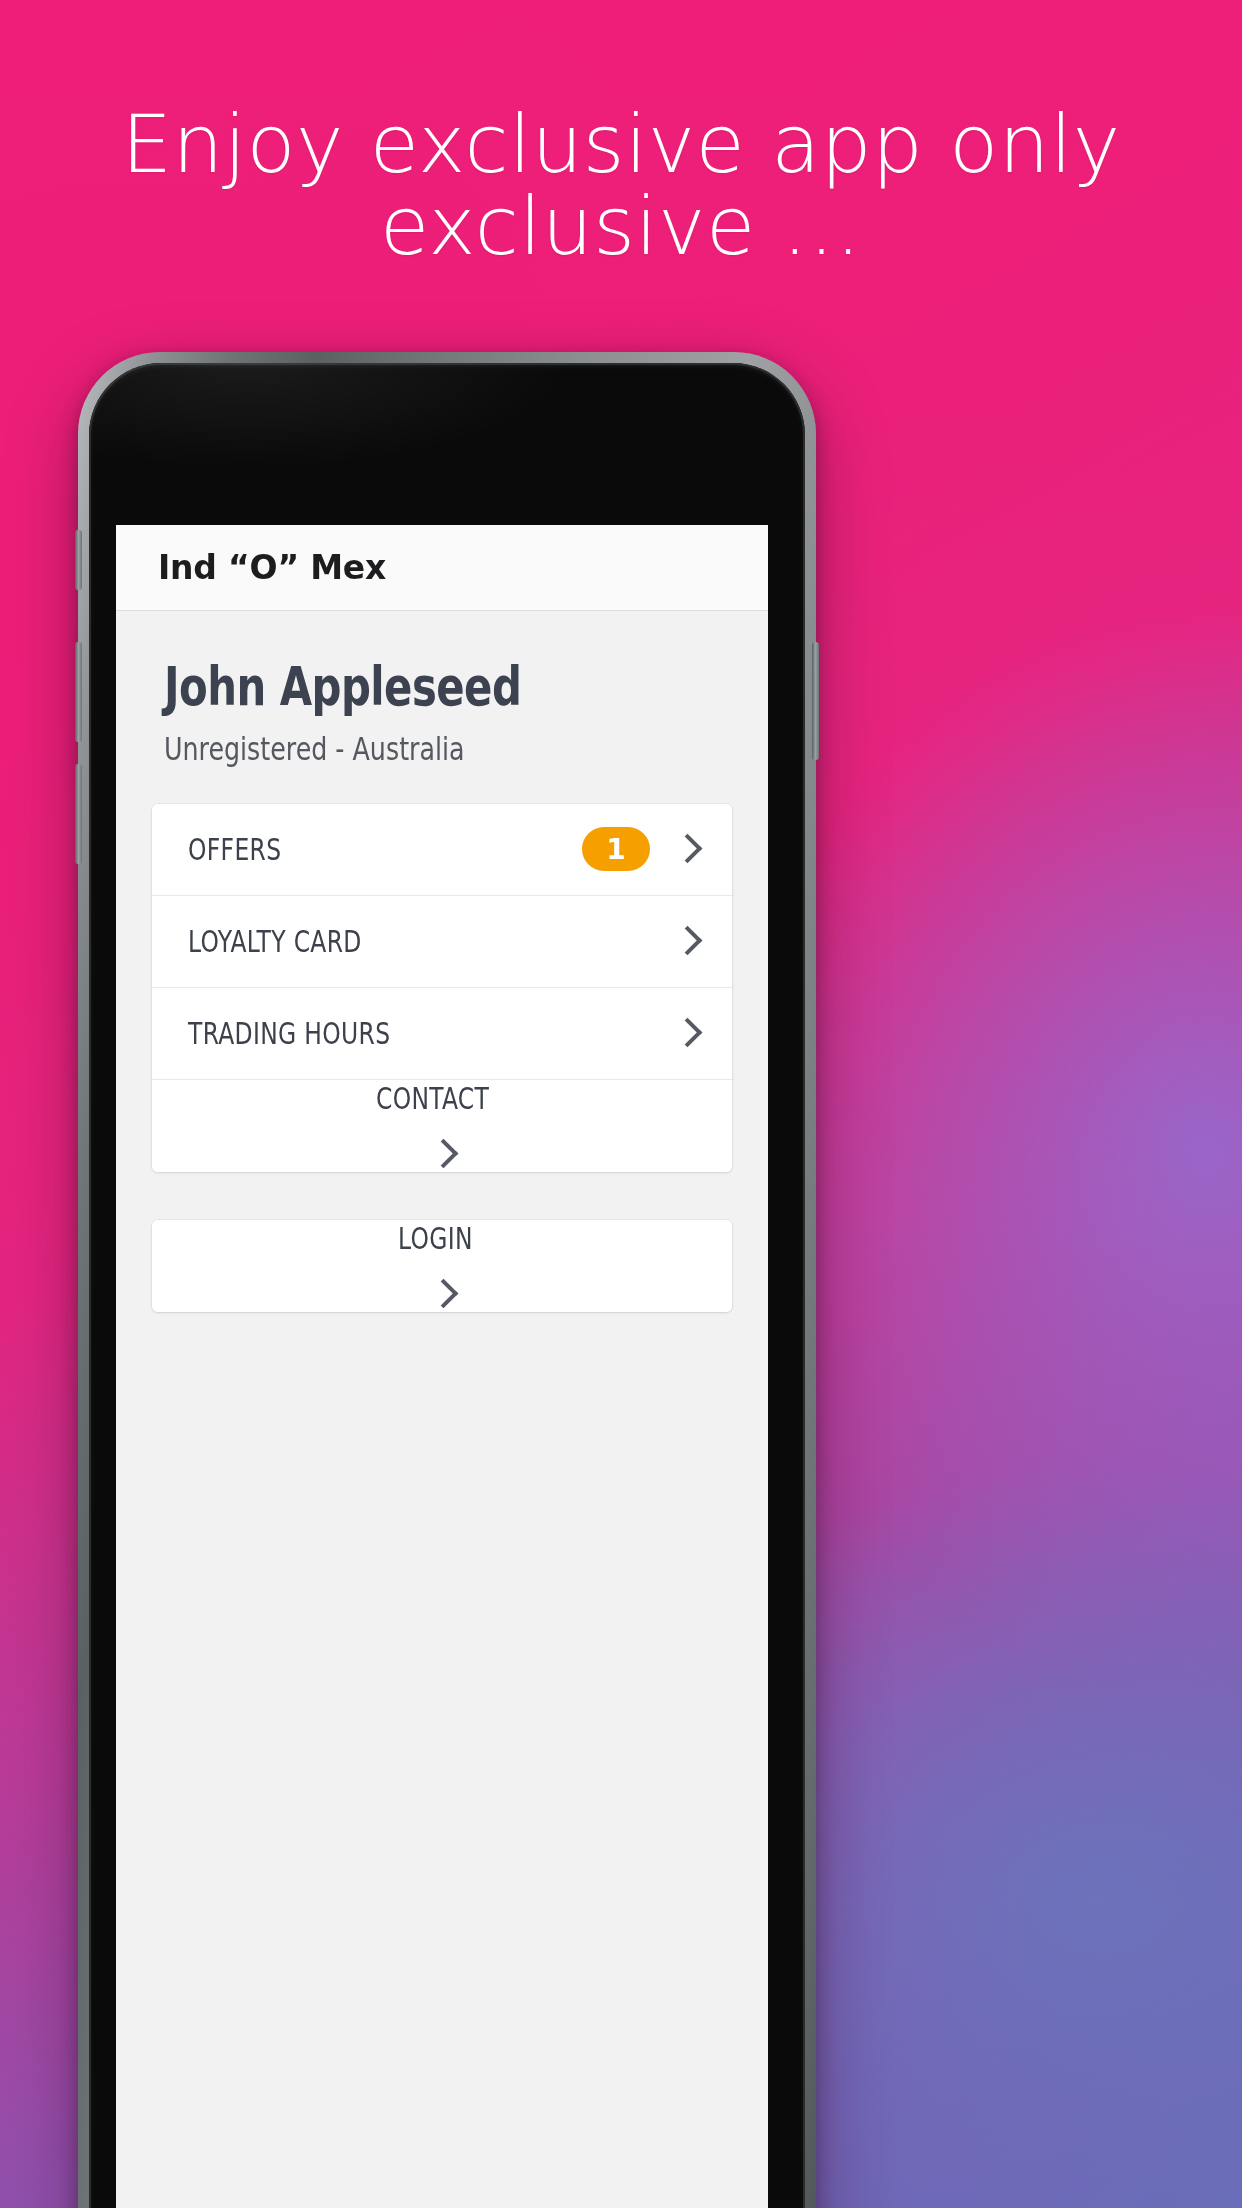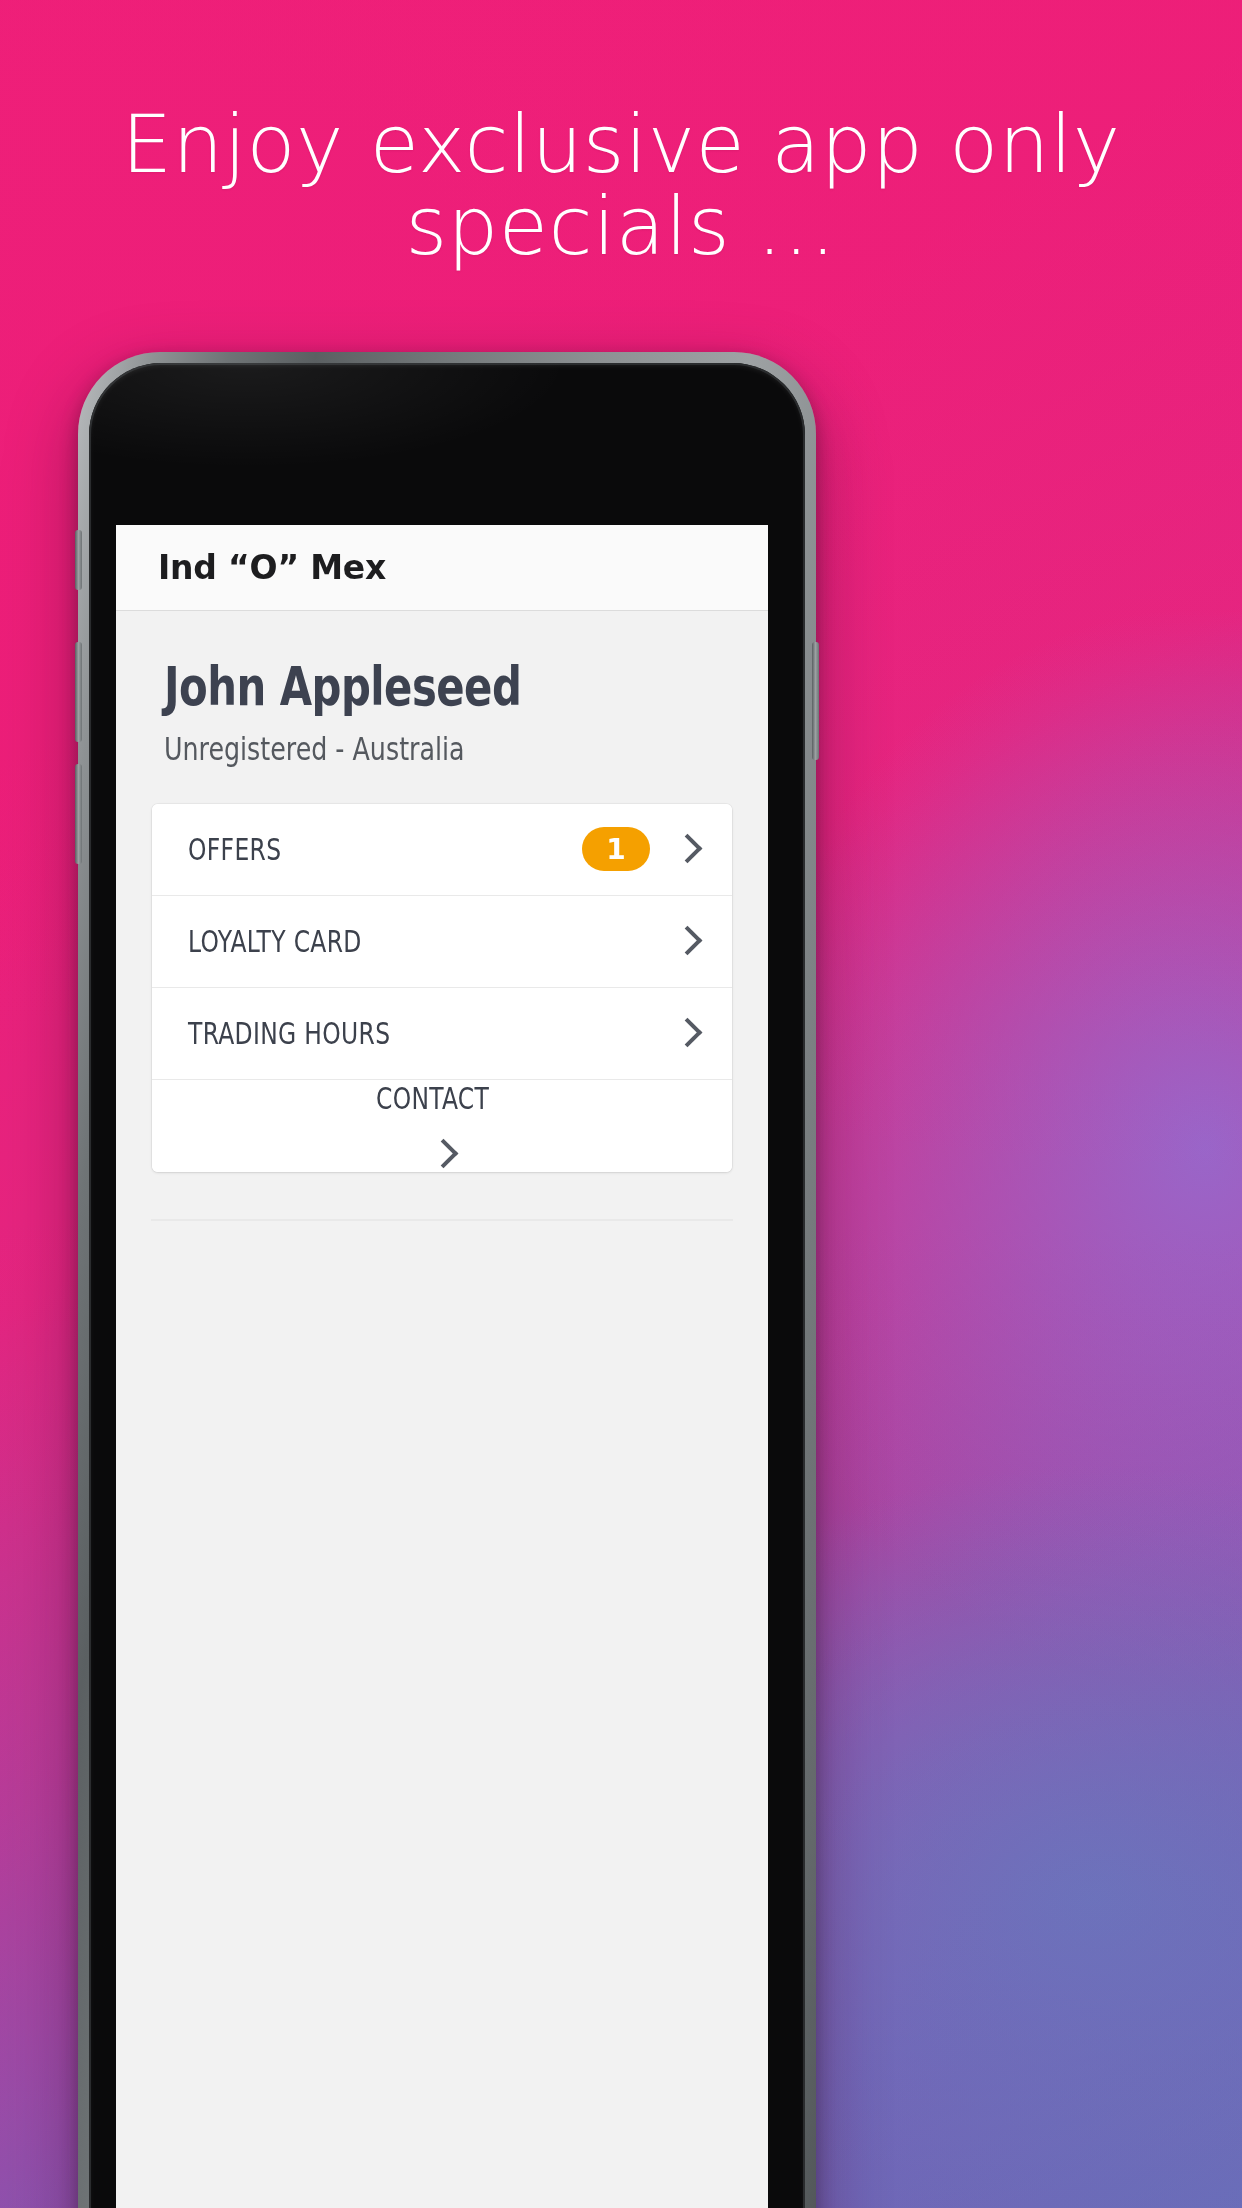"specials …" span.l2 { text: specials -> exclusive }
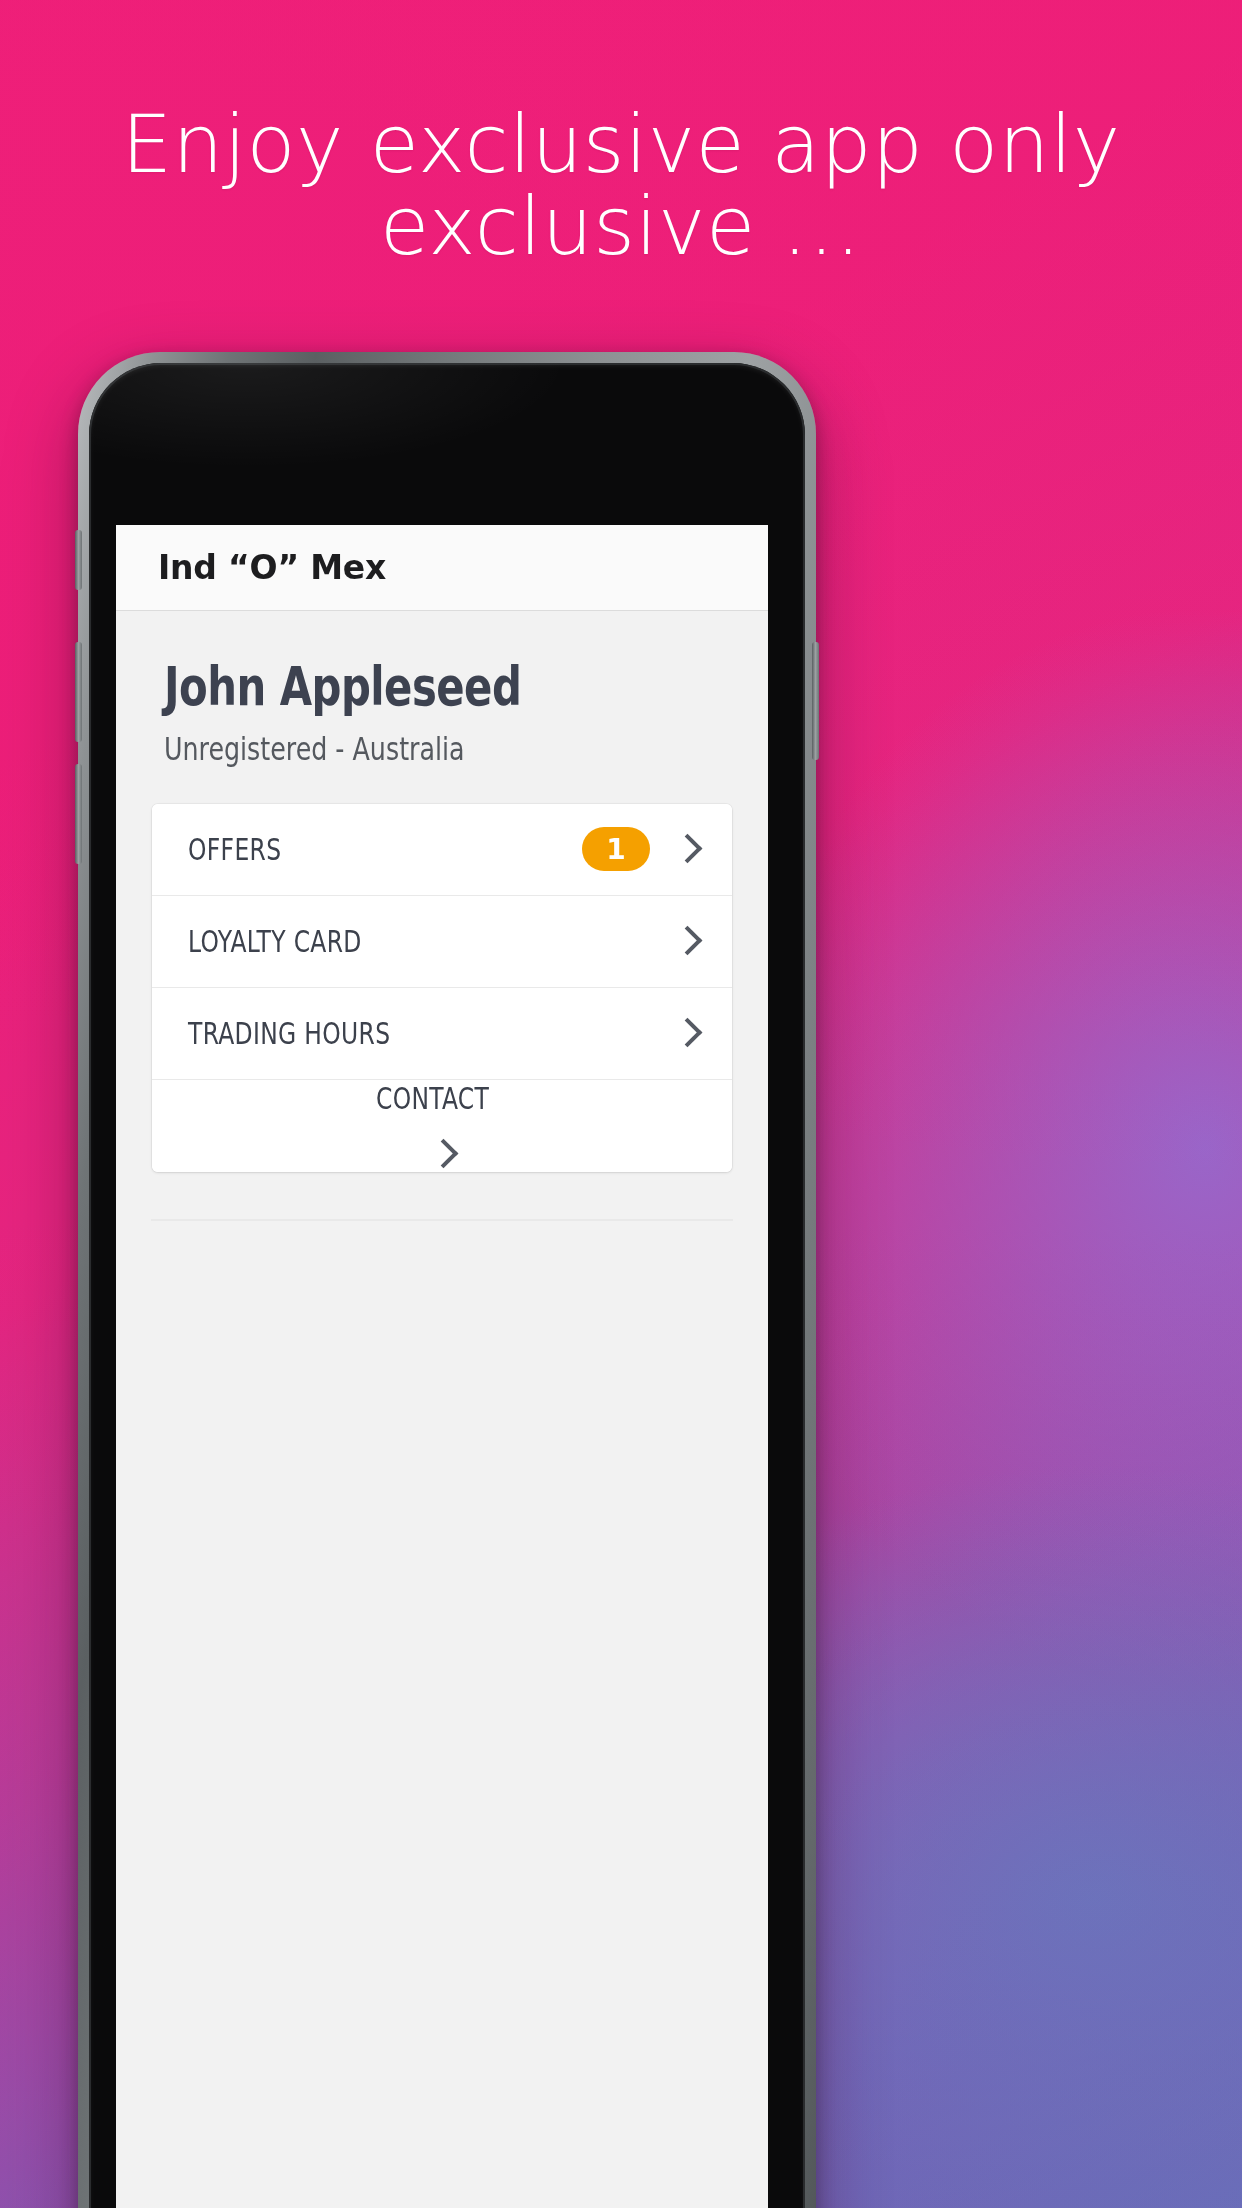"LOGIN" div.row { html: none -> <div> <div>LOGIN</div> <div></div> </div> }
